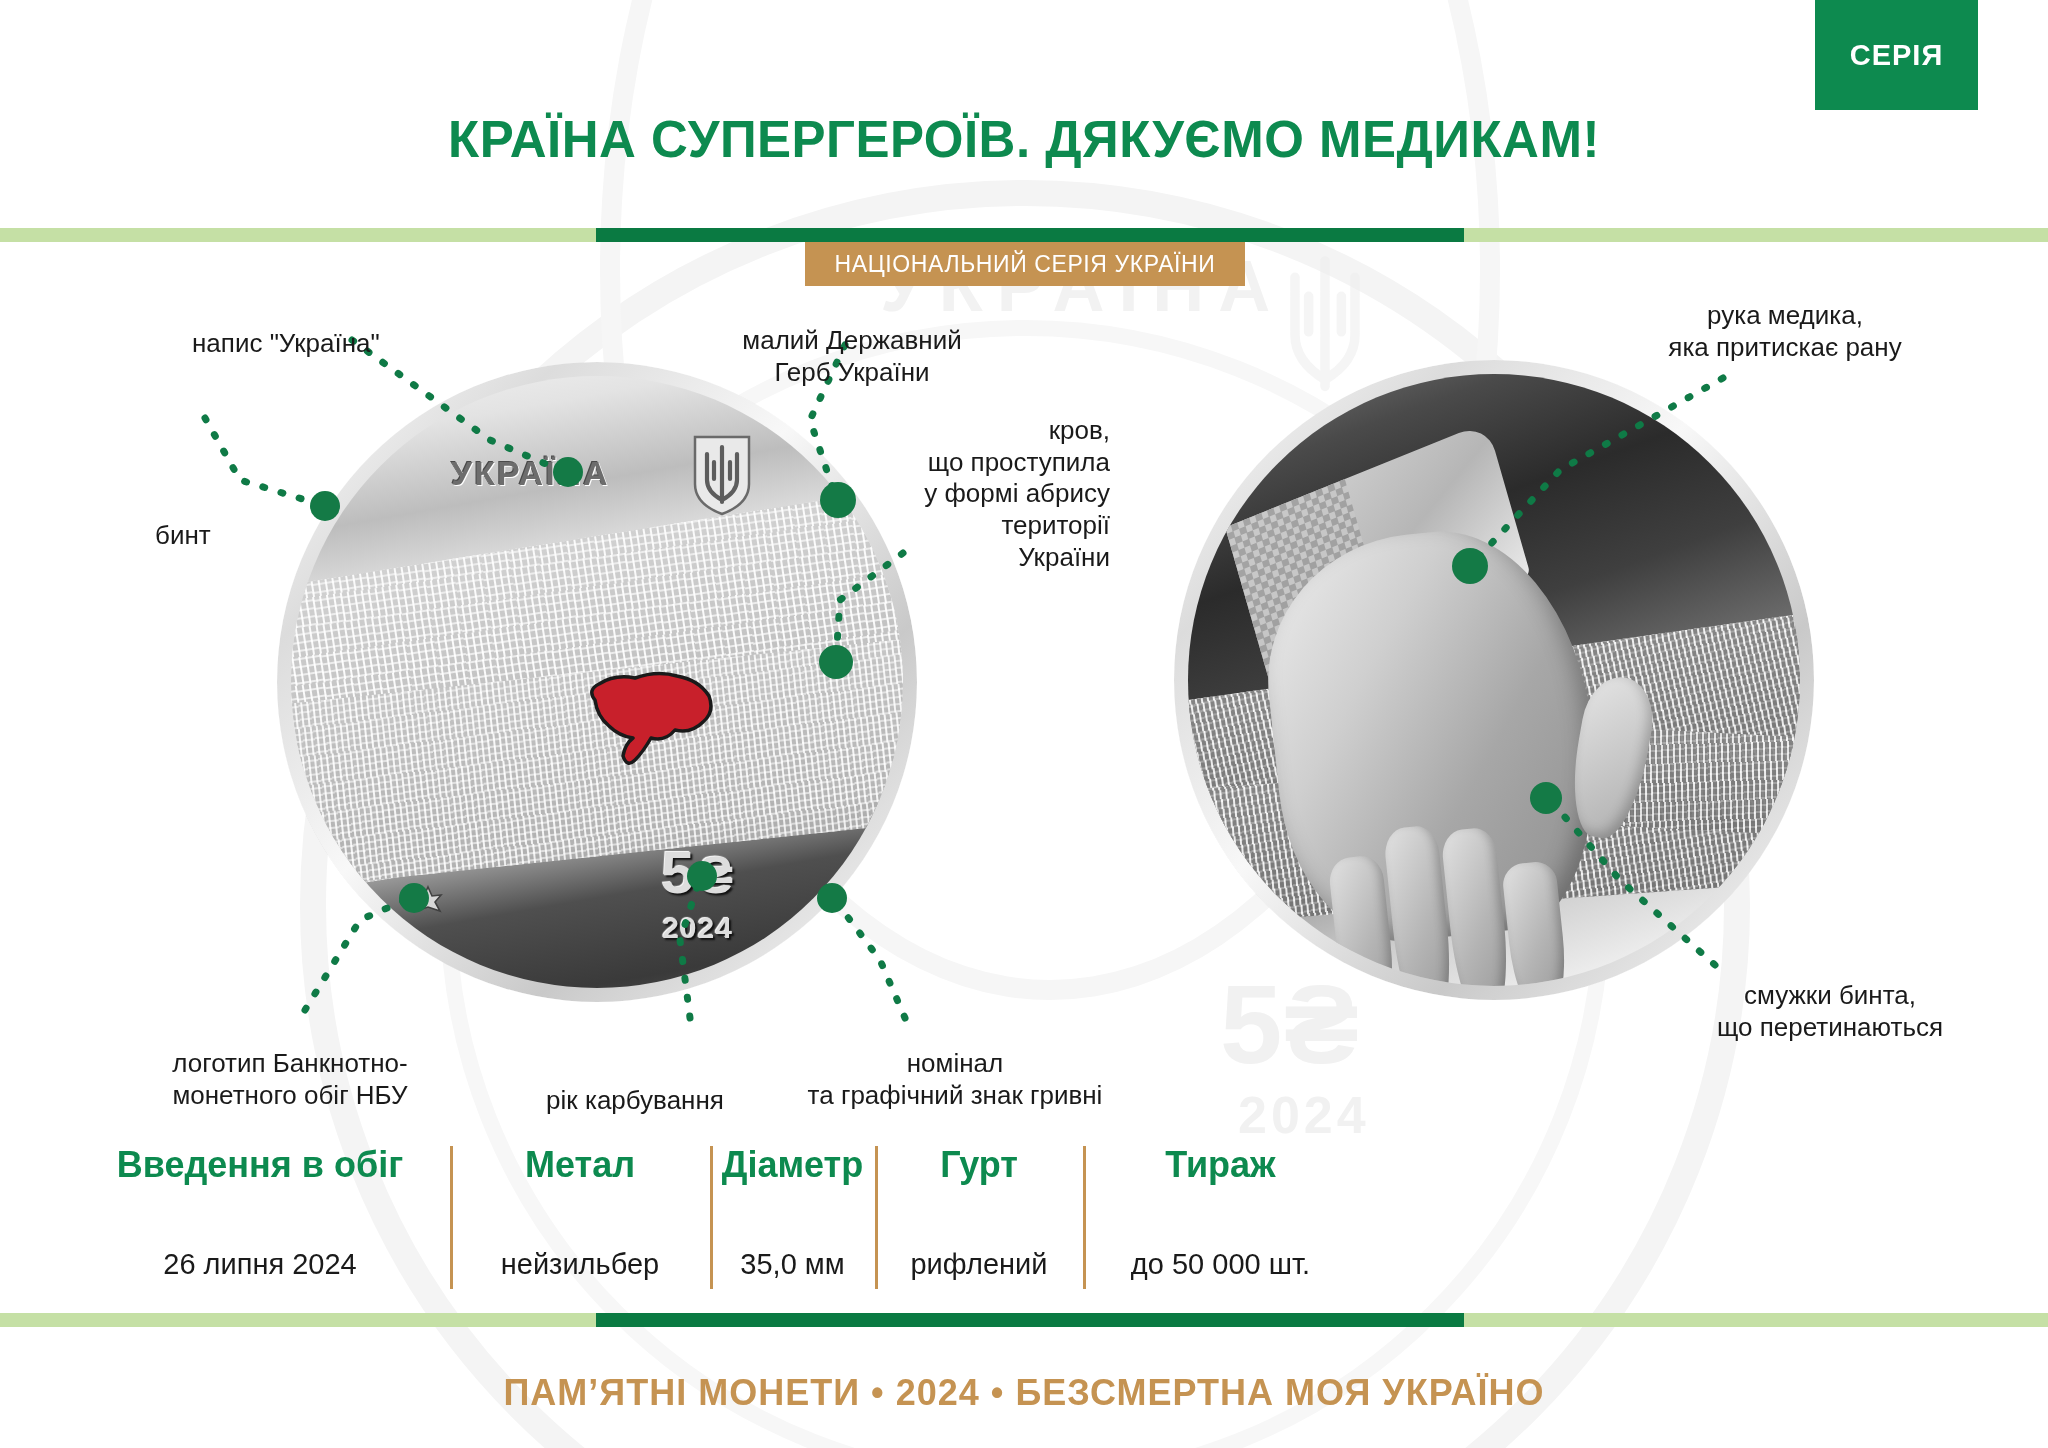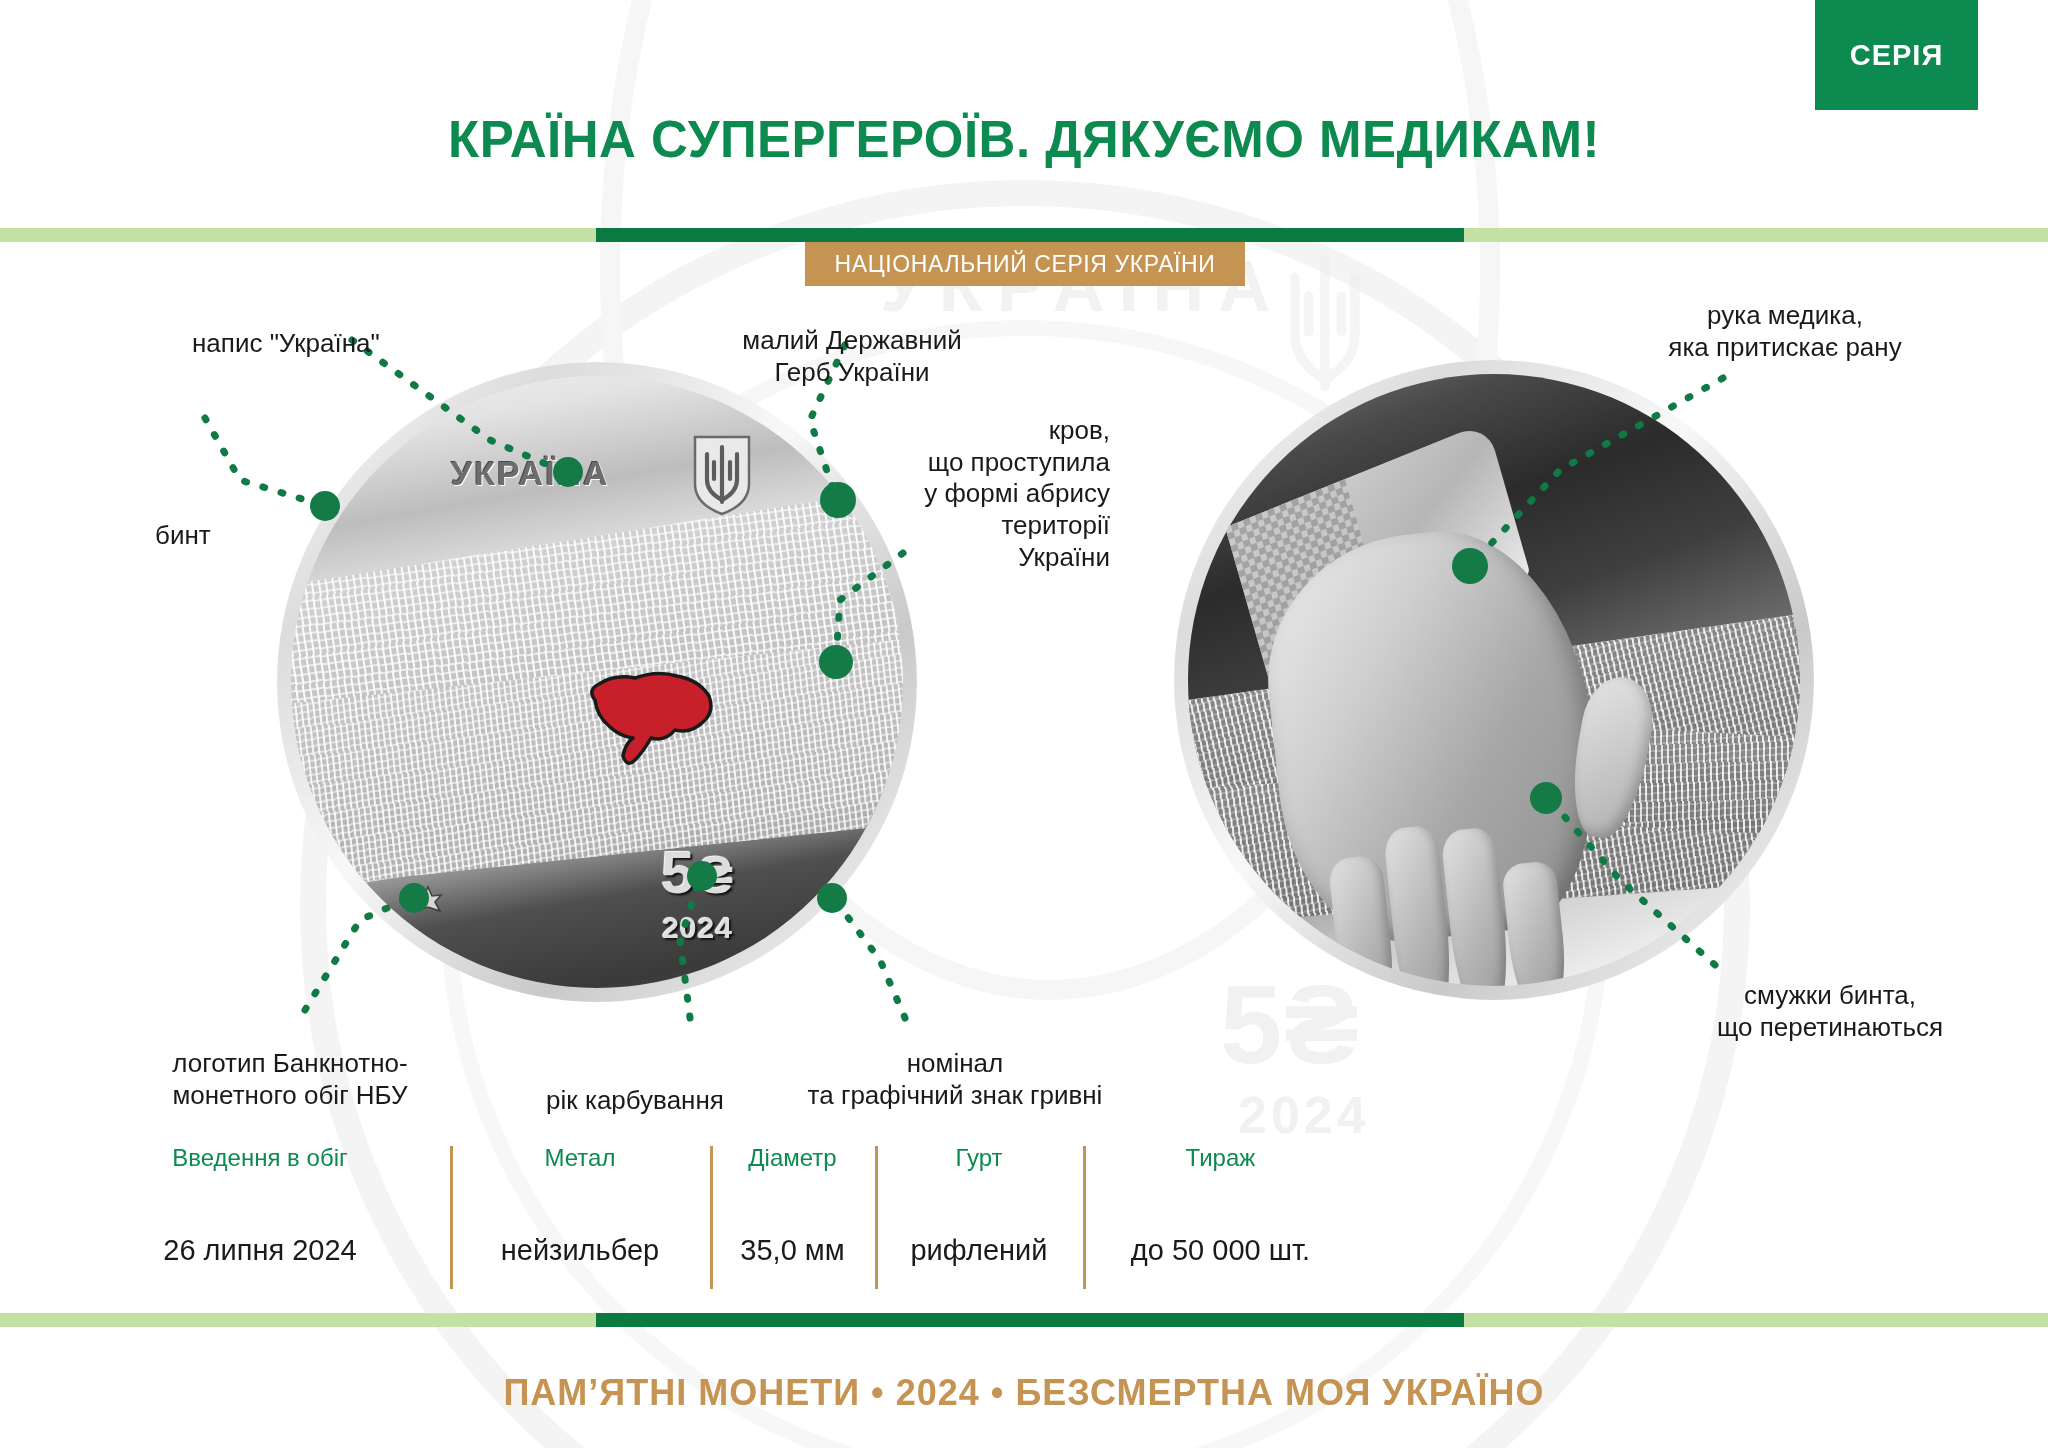"Введення в обіг" .spec-head { font-size: 24px -> 36px; font-weight: 400 -> 700 }
